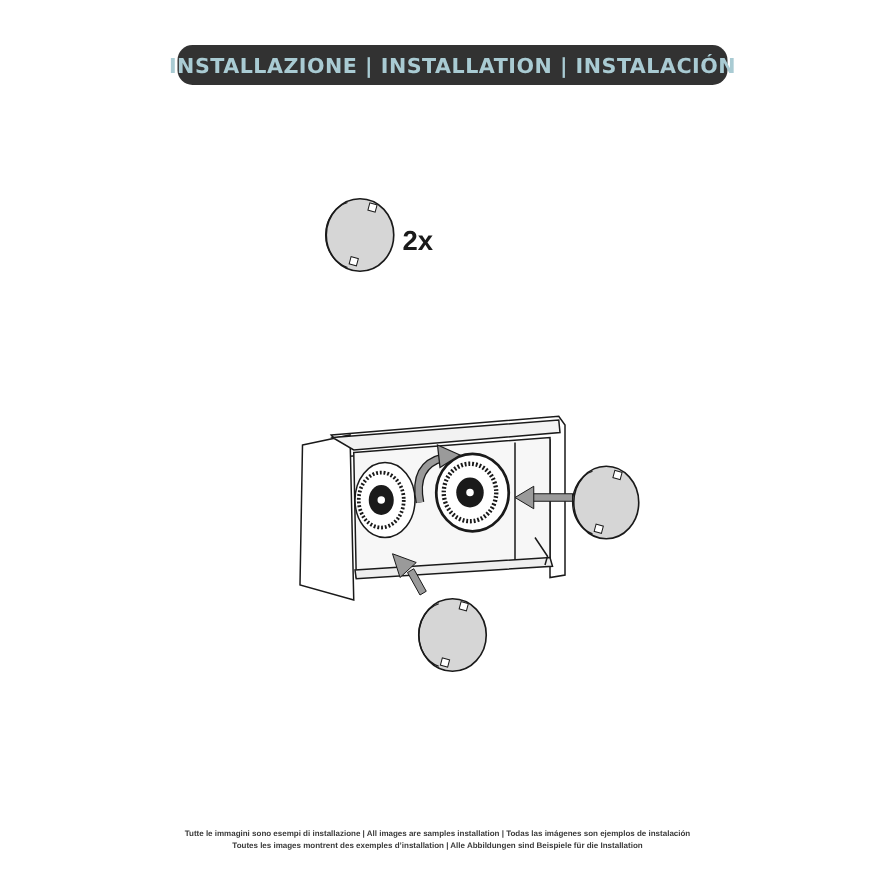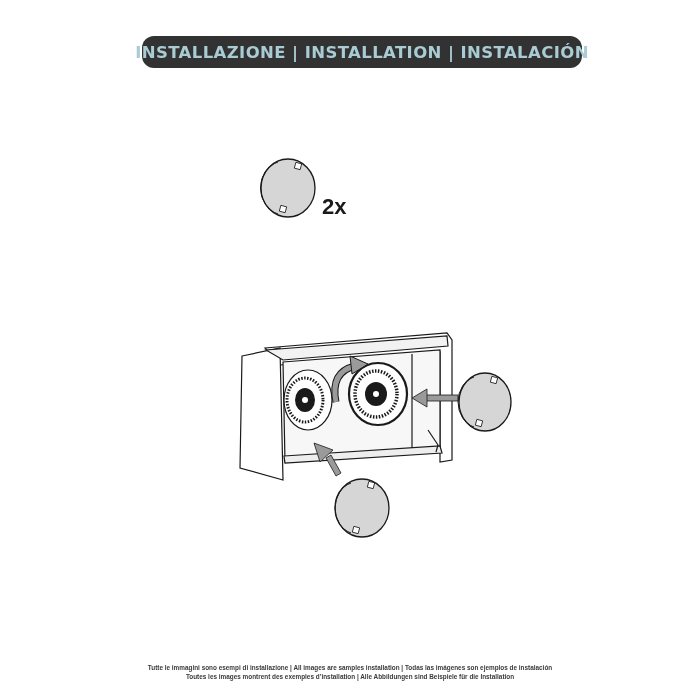"2x" .qty { top: 194px -> 180px }
